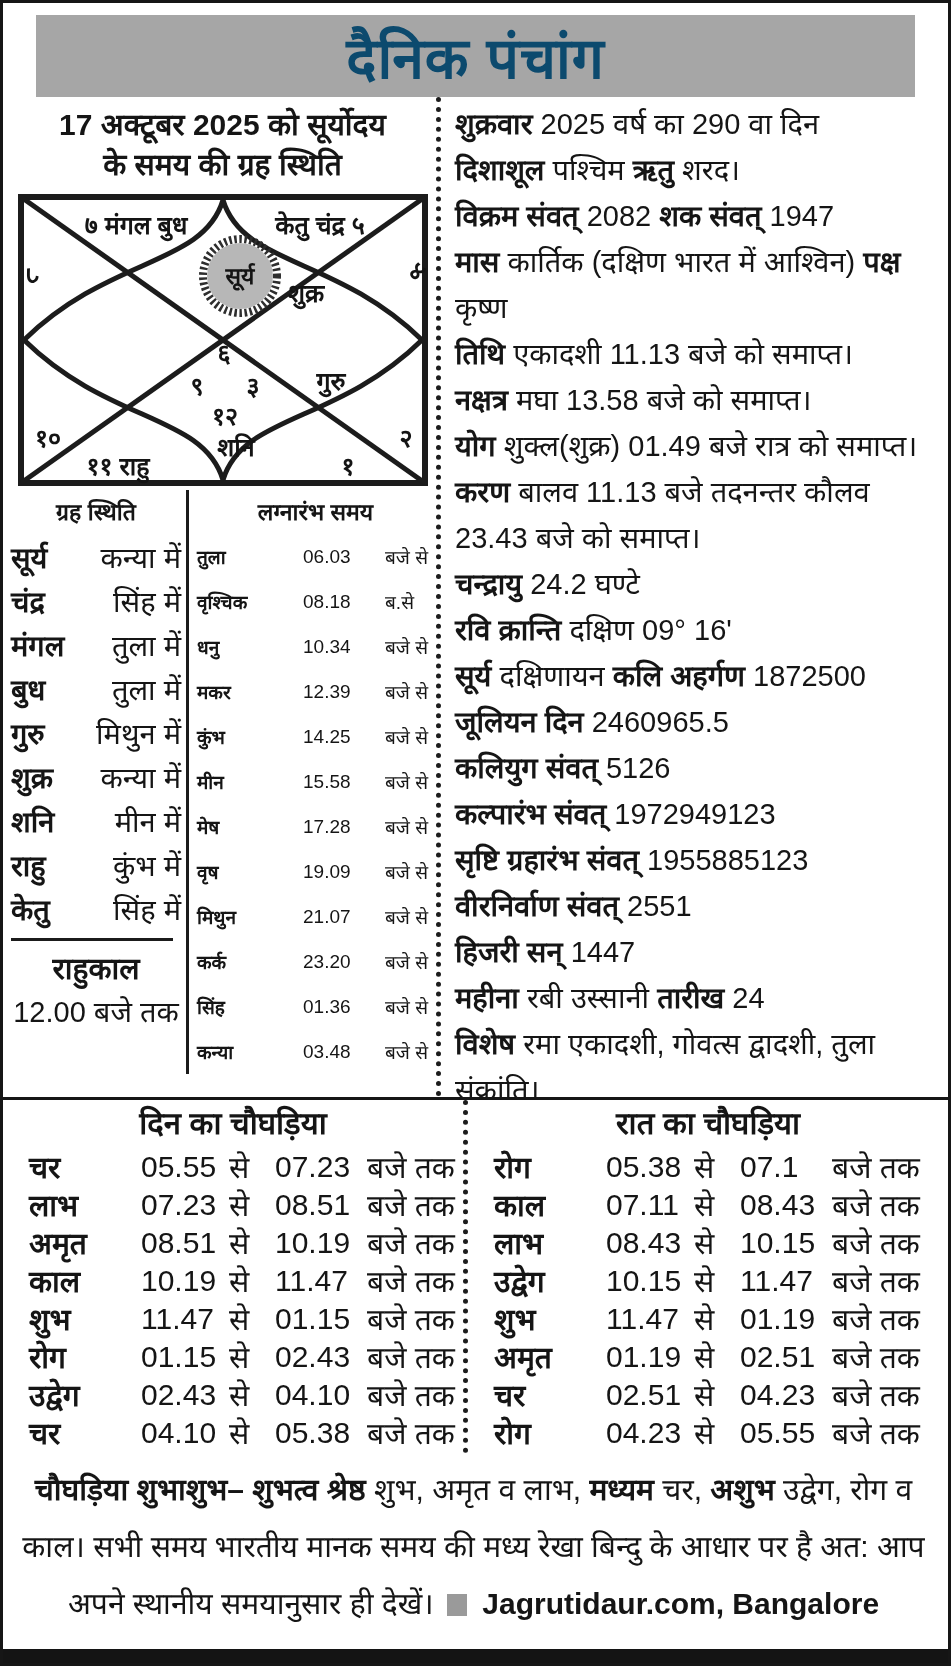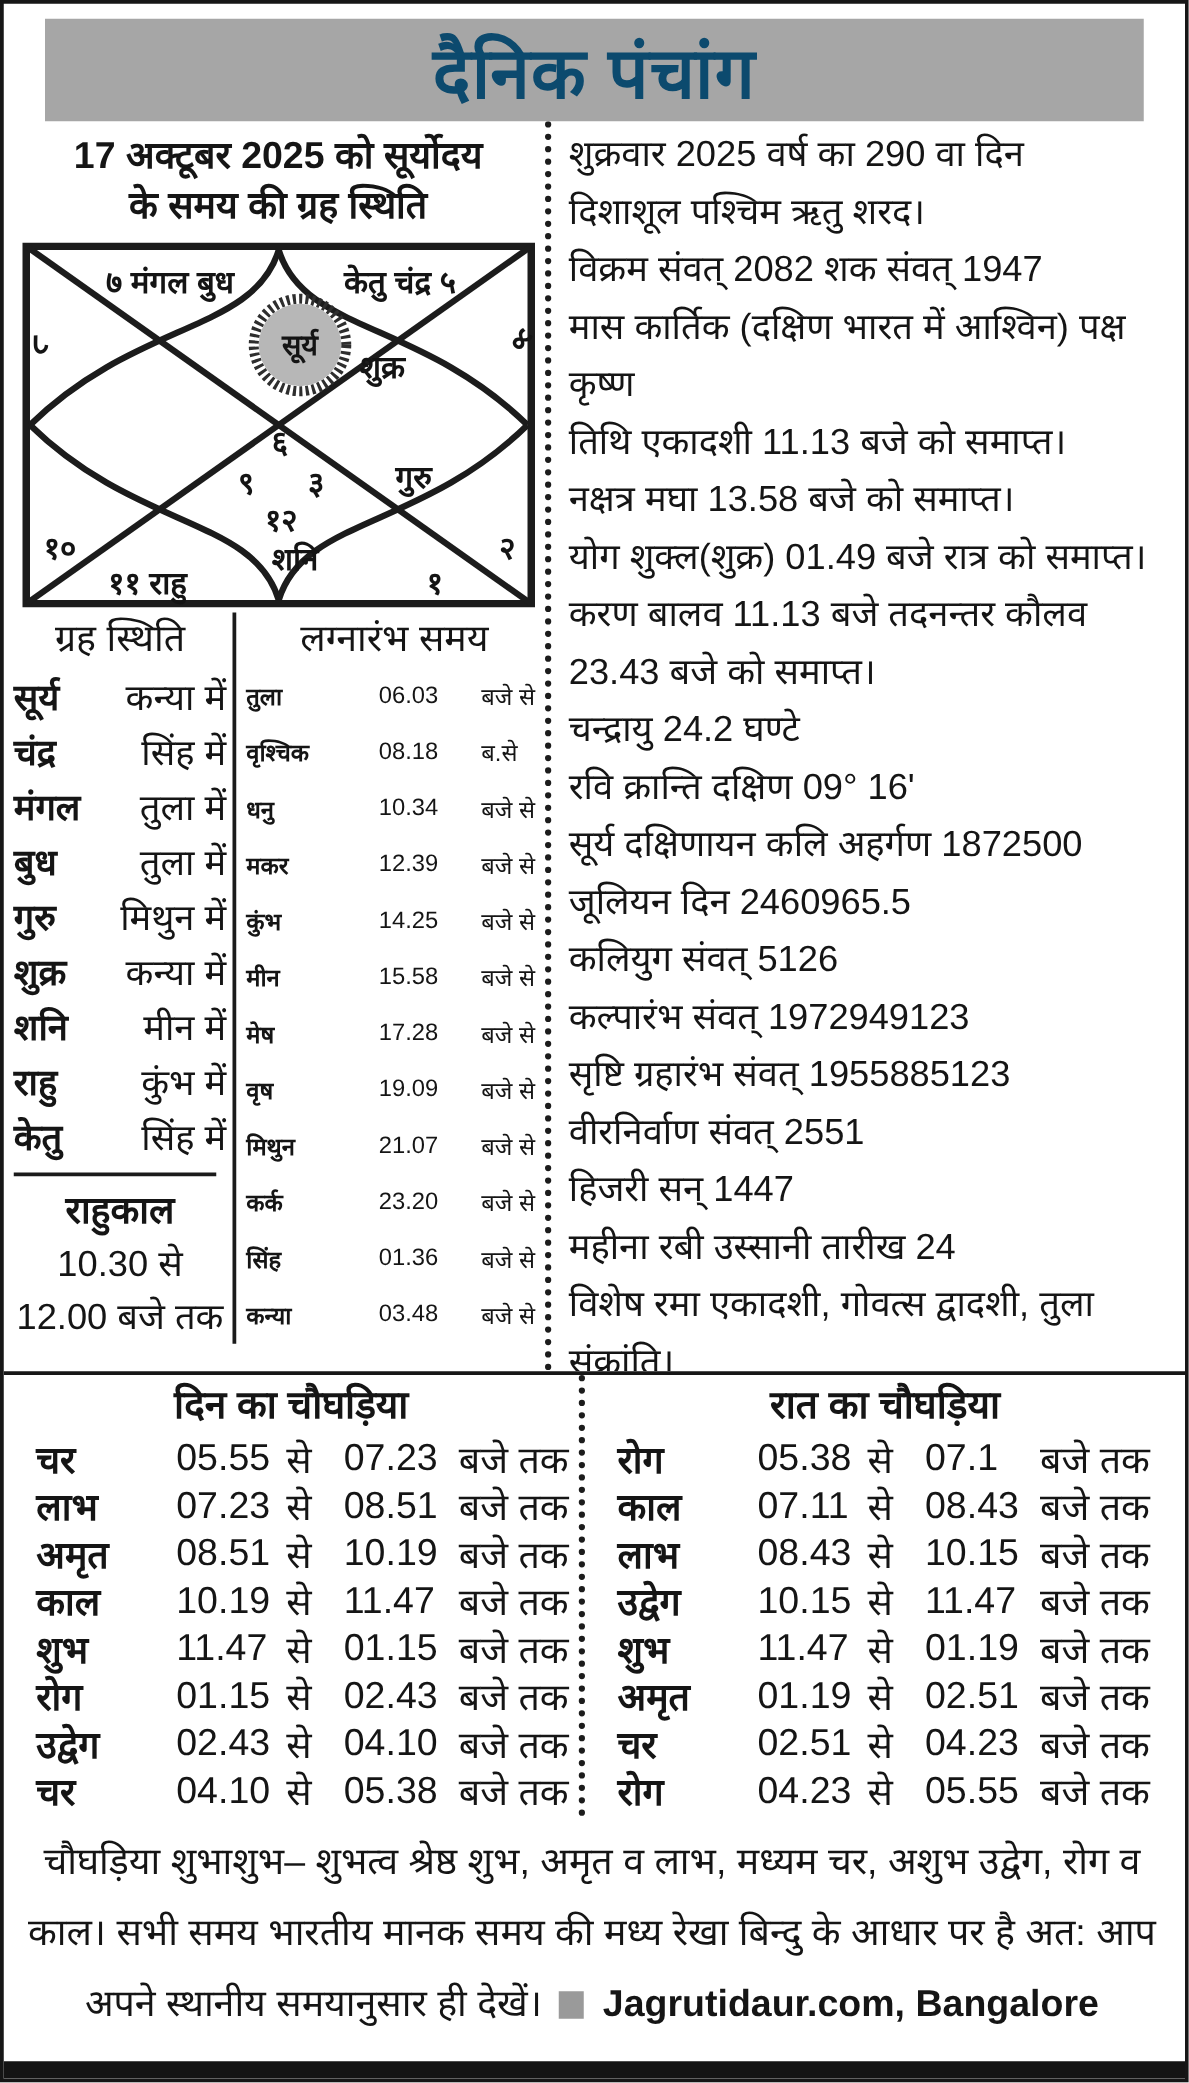"शुक्रवार" .bold { font-weight: normal -> bold }
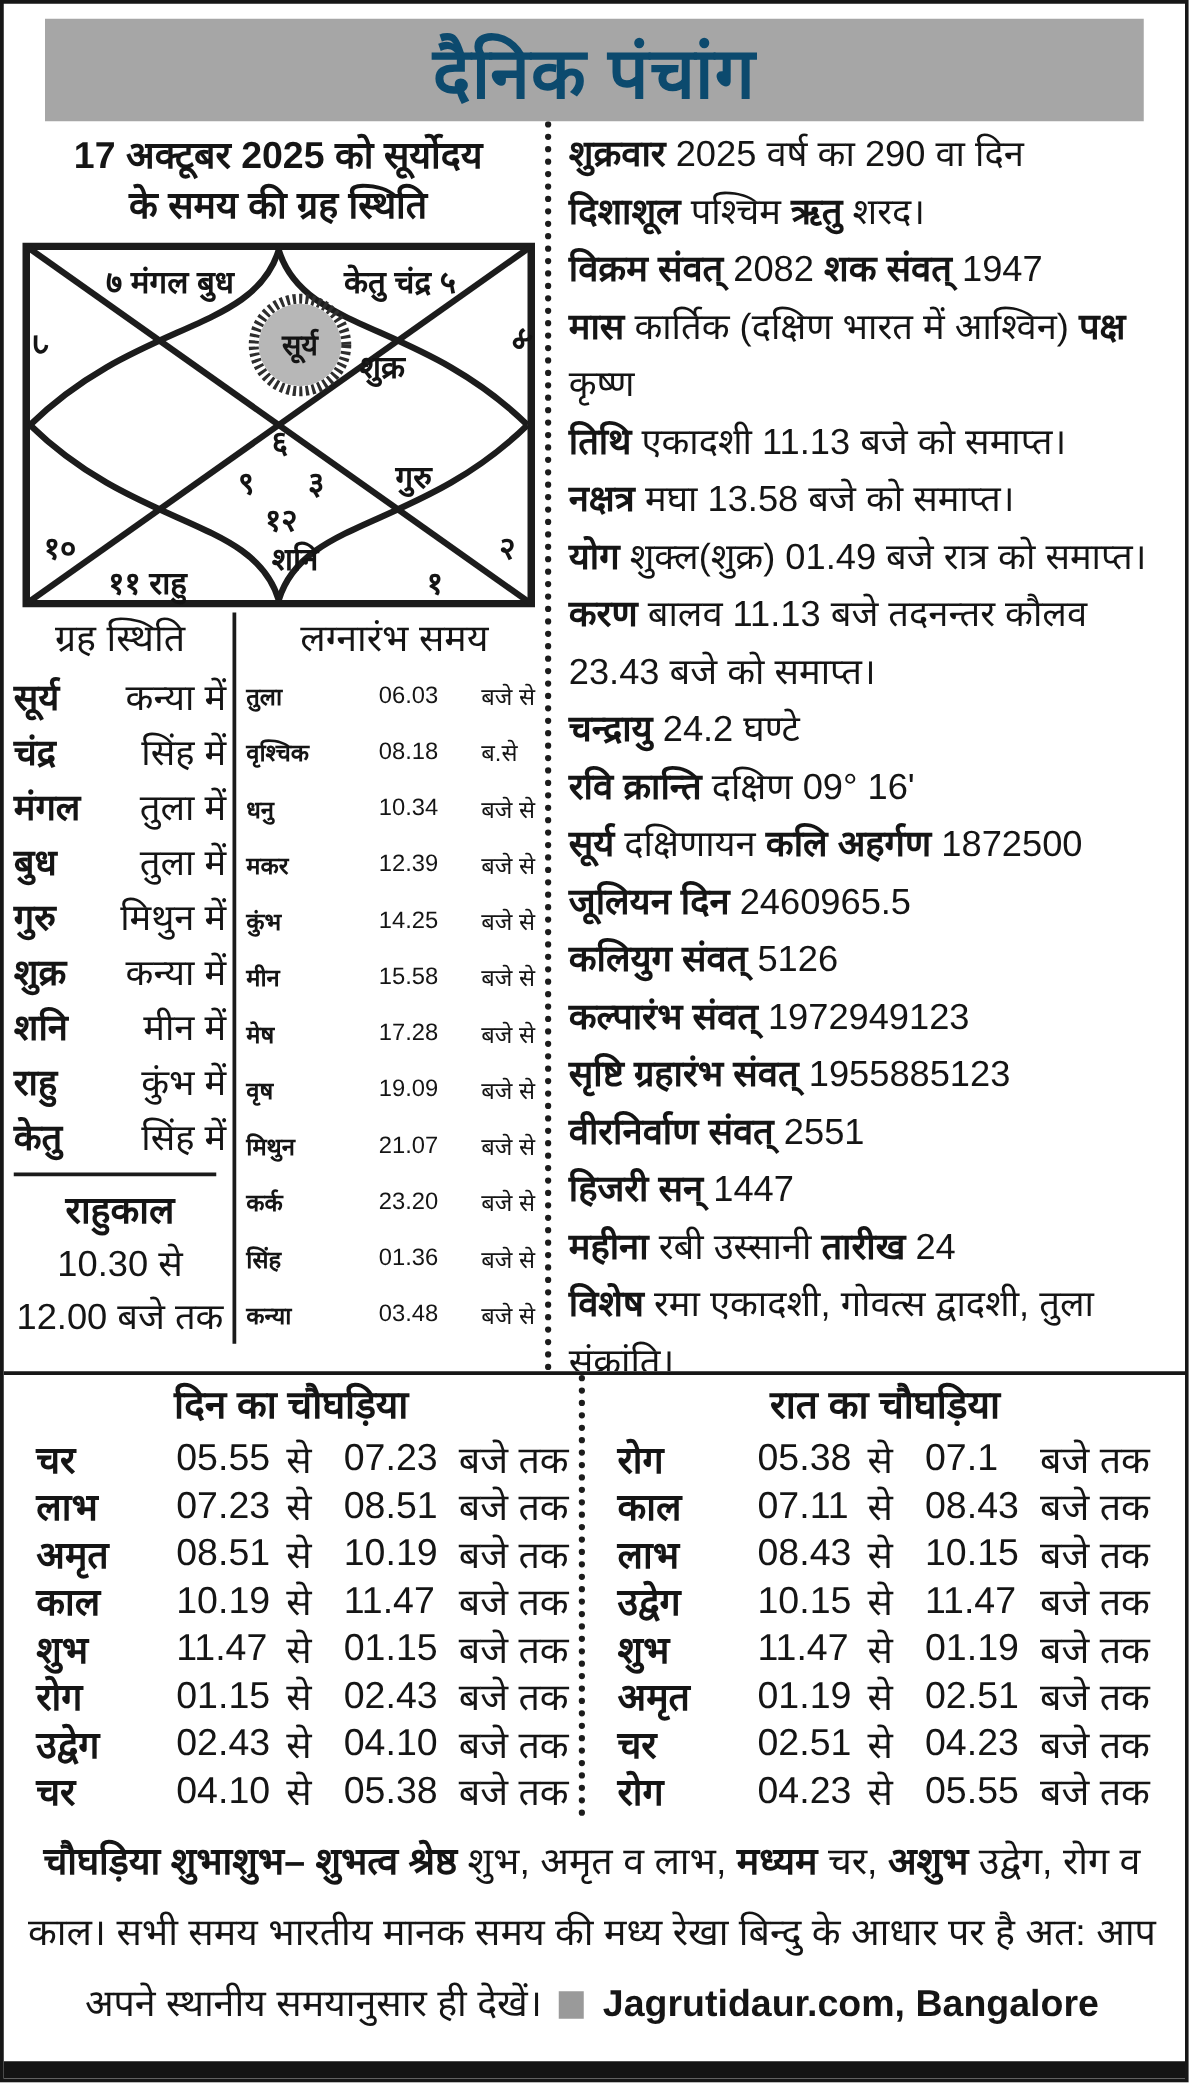"ग्रह स्थिति" .tbl-title { font-size: 30px -> 23px; font-weight: normal -> bold }
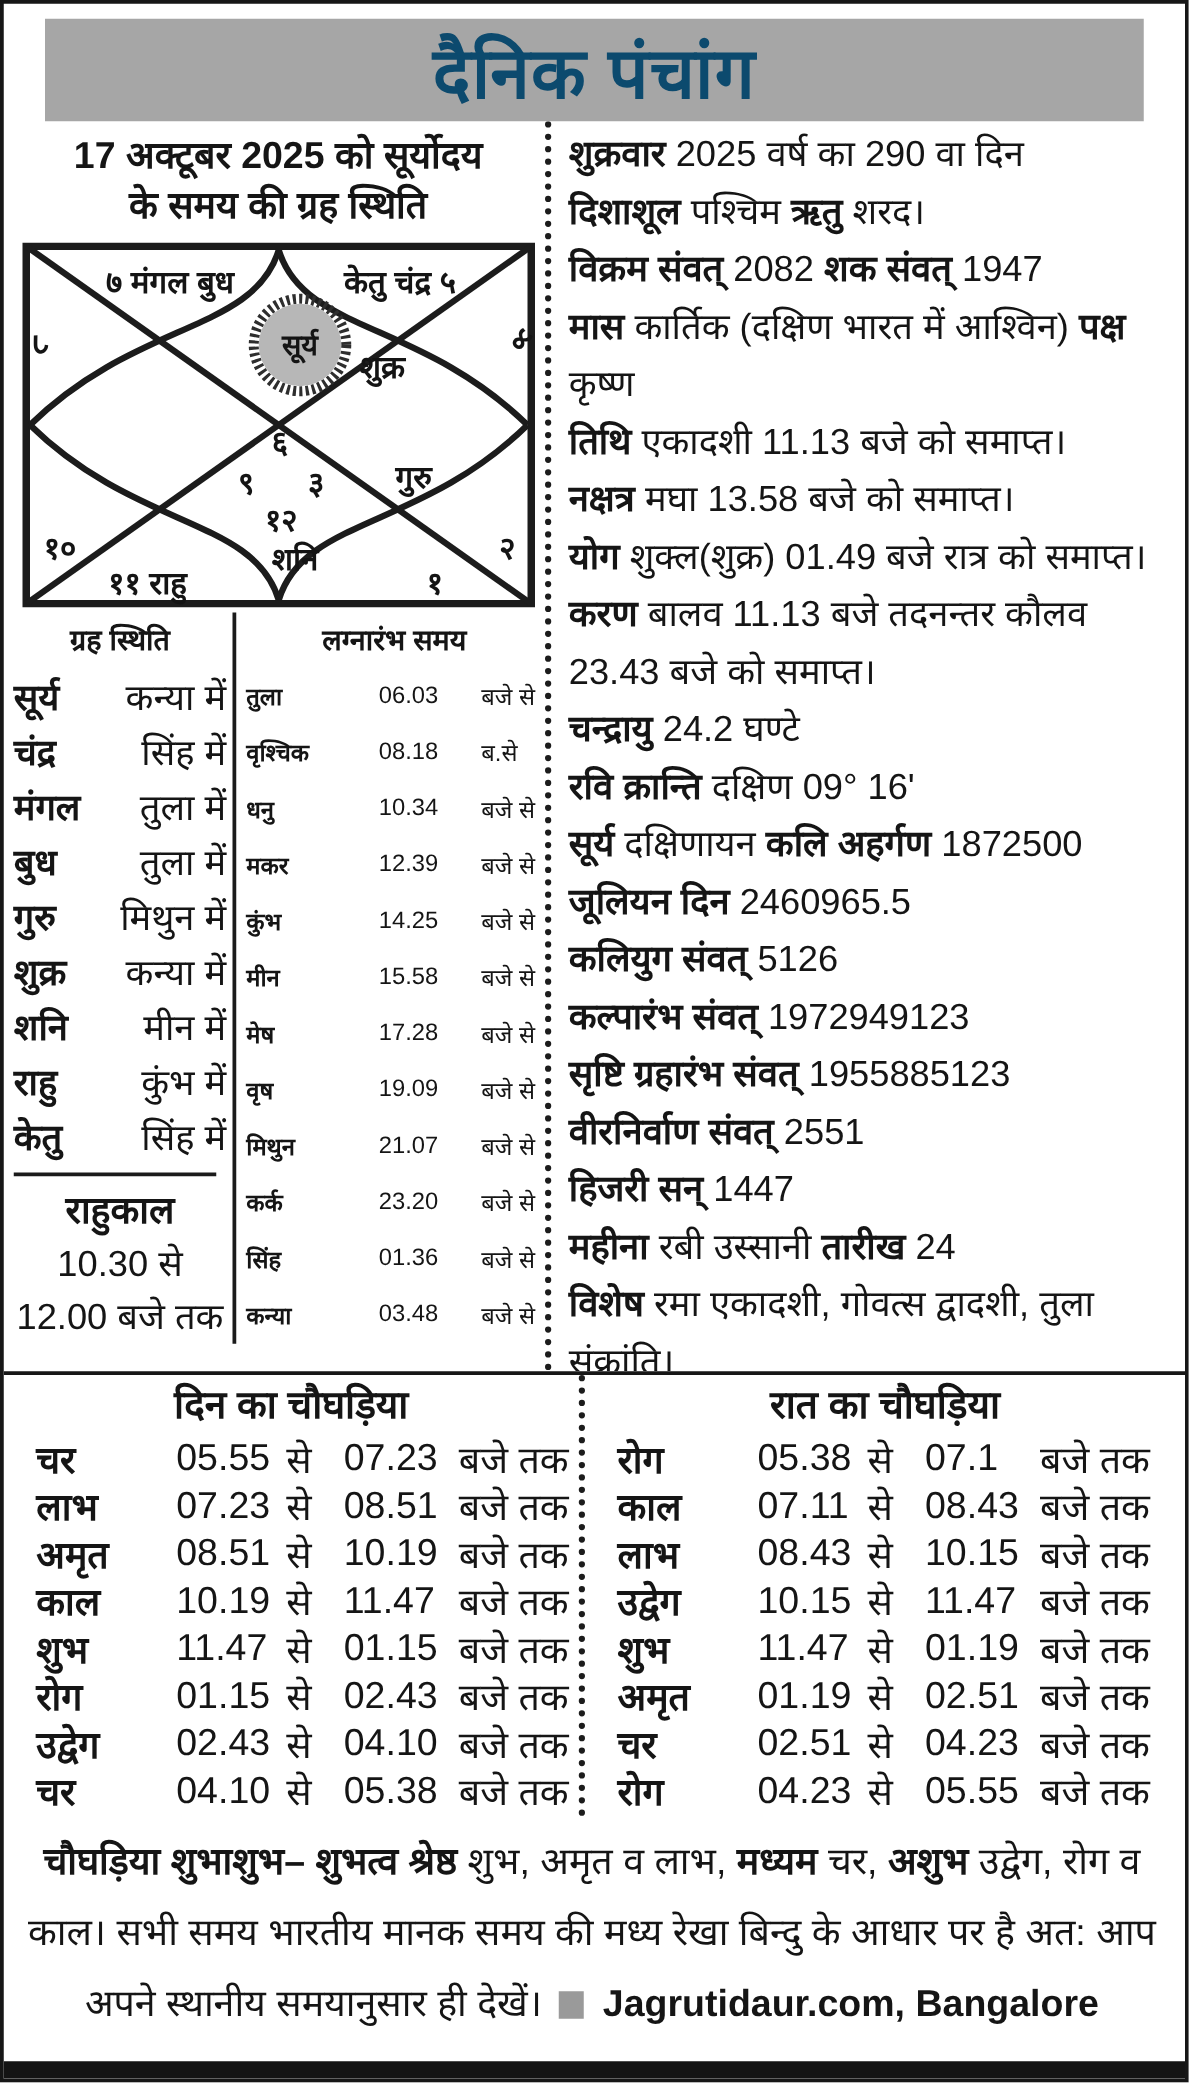"10.30 से" div.rk-line { html: <div>10.30 से</div> -> none }
